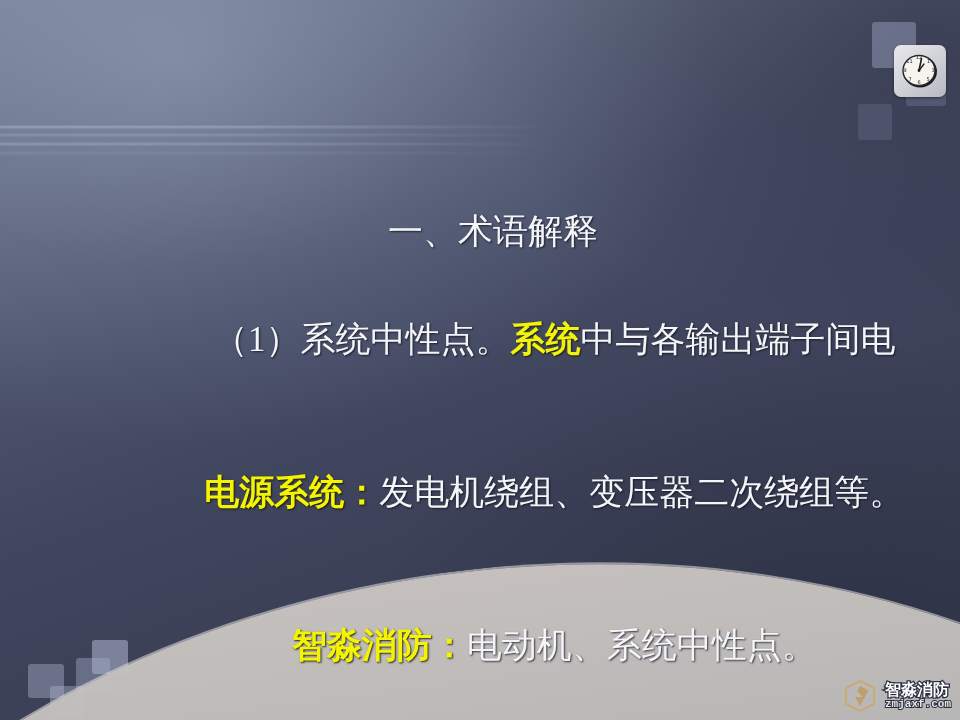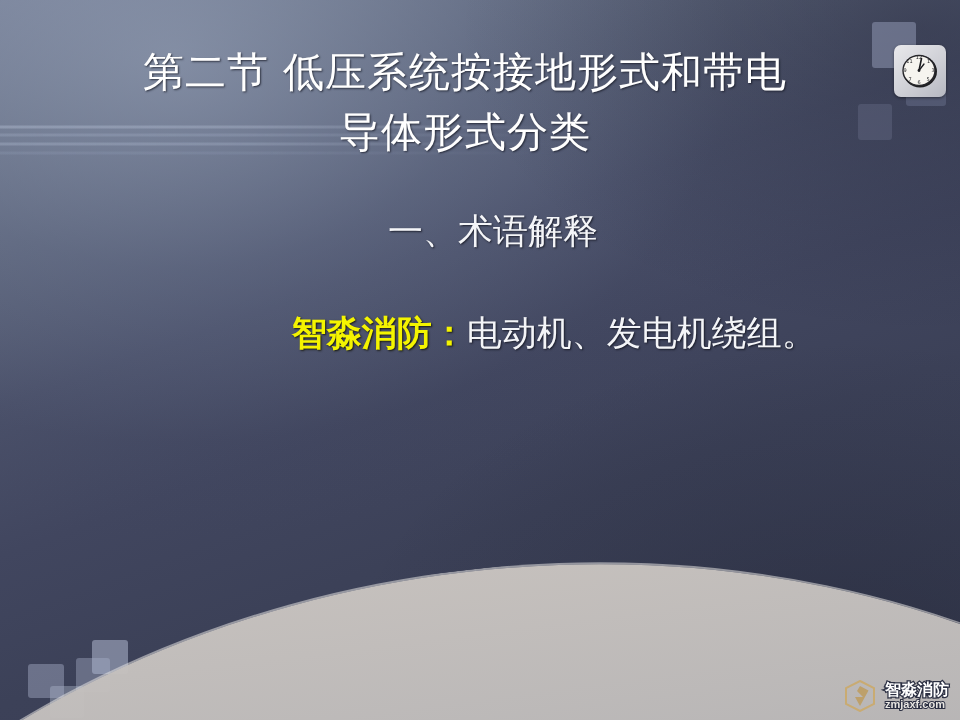"第二节 低压系统按接地形式和带电" div.title { html: <div>第二节 低压系统按接地形式和带电 导体形式分类</div> -> none }
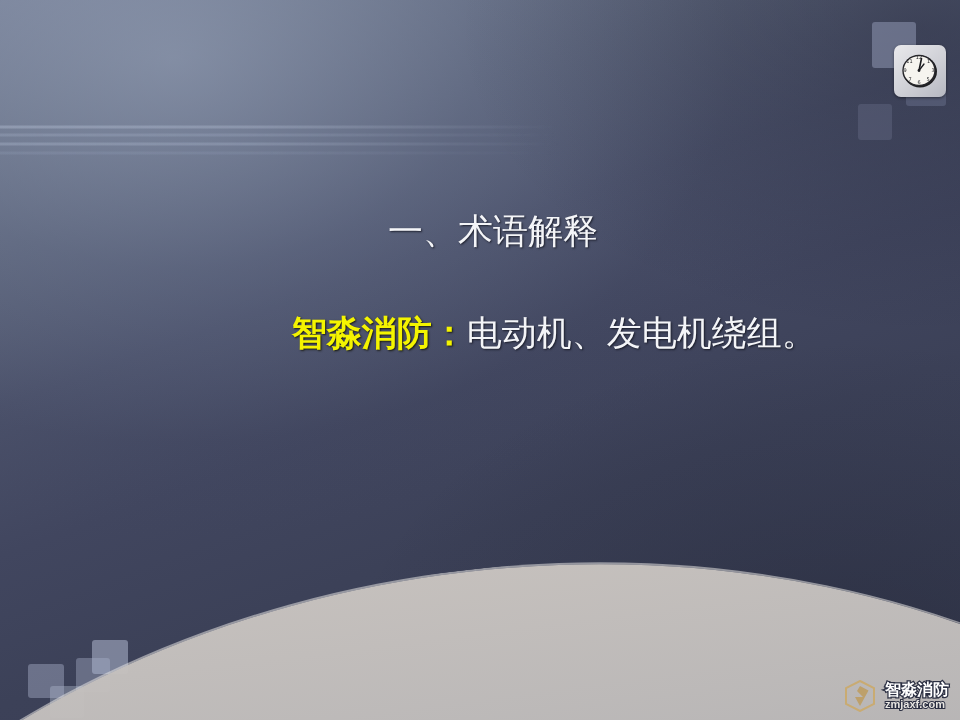"（1）系统中性点。系统中与各输出端子间电" div.line { html: none -> <div> <span> </span><span>（1）系统中性点。</span><span>系统</span><span>中与各输出端子间电</span> </div> }
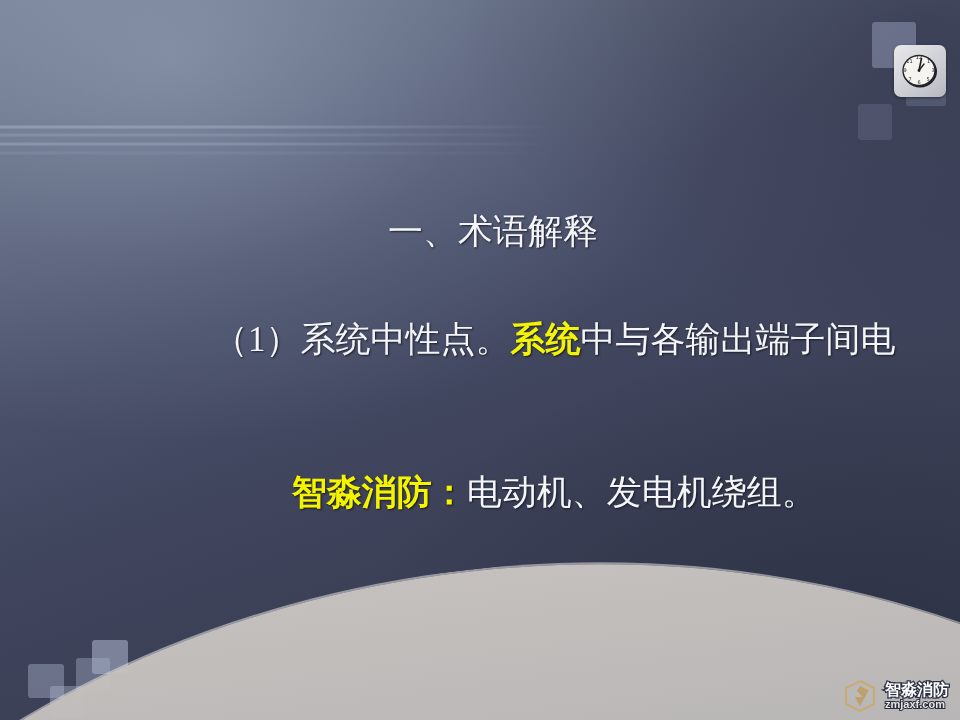"电源系统：发电机绕组、变压器二次绕组等。" div.line { html: none -> <div> <span> </span><span>电源系统：</span><span>发电机绕组、变压器二次绕组等。</span> </div> }
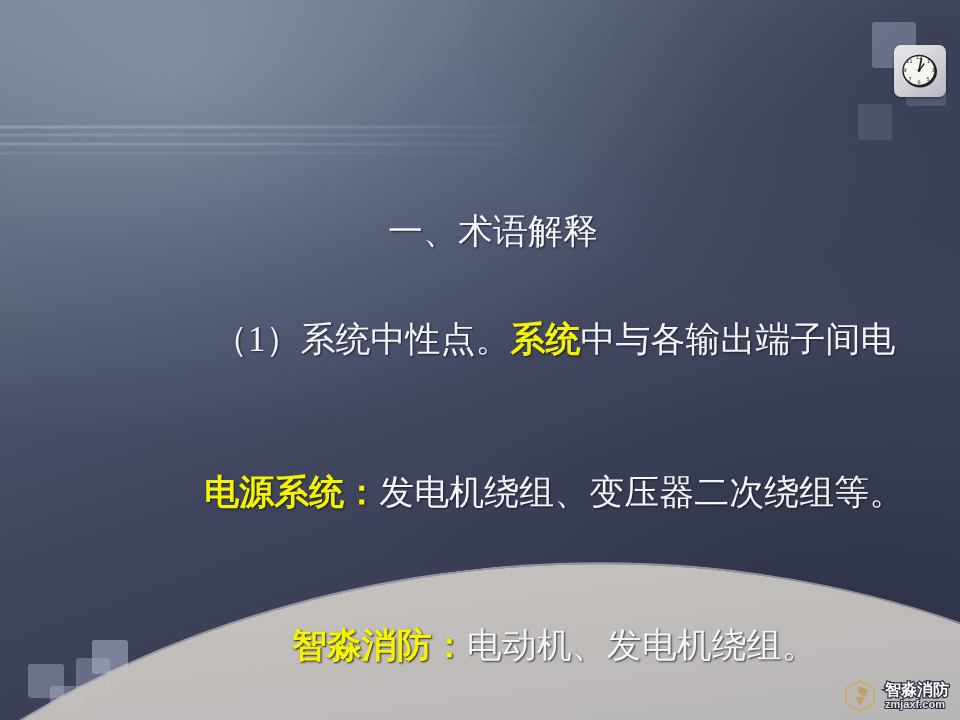"电动机、发电机绕组。" span { text: 发电机绕组 -> 系统中性点 }
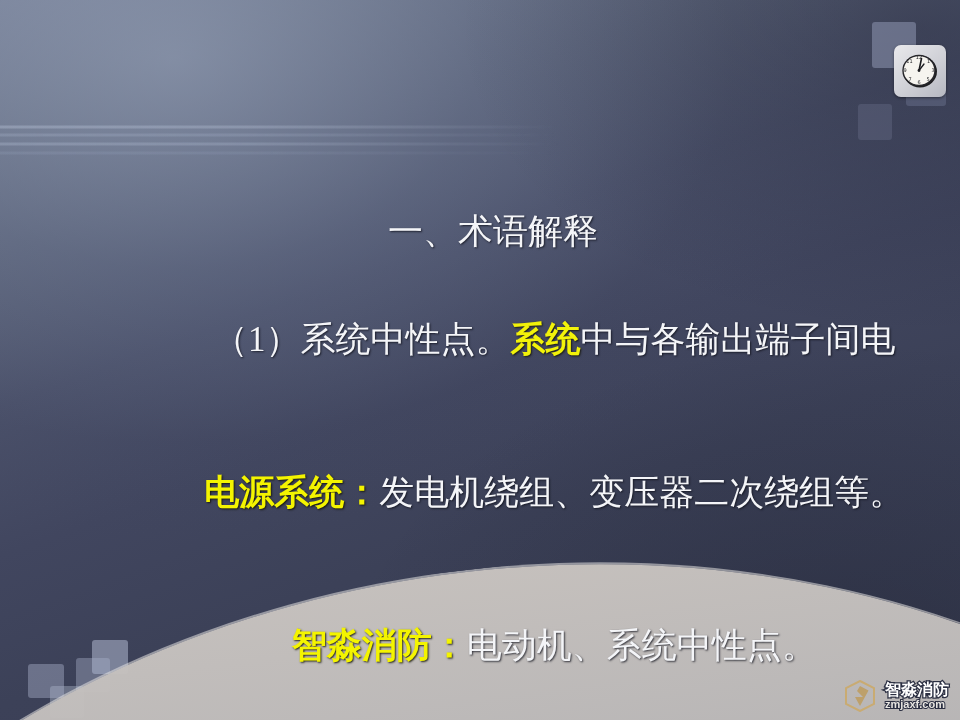"zmjaxf.com" .wm-url { font-family: Liberation Sans, sans-serif -> Liberation Mono, monospace }
